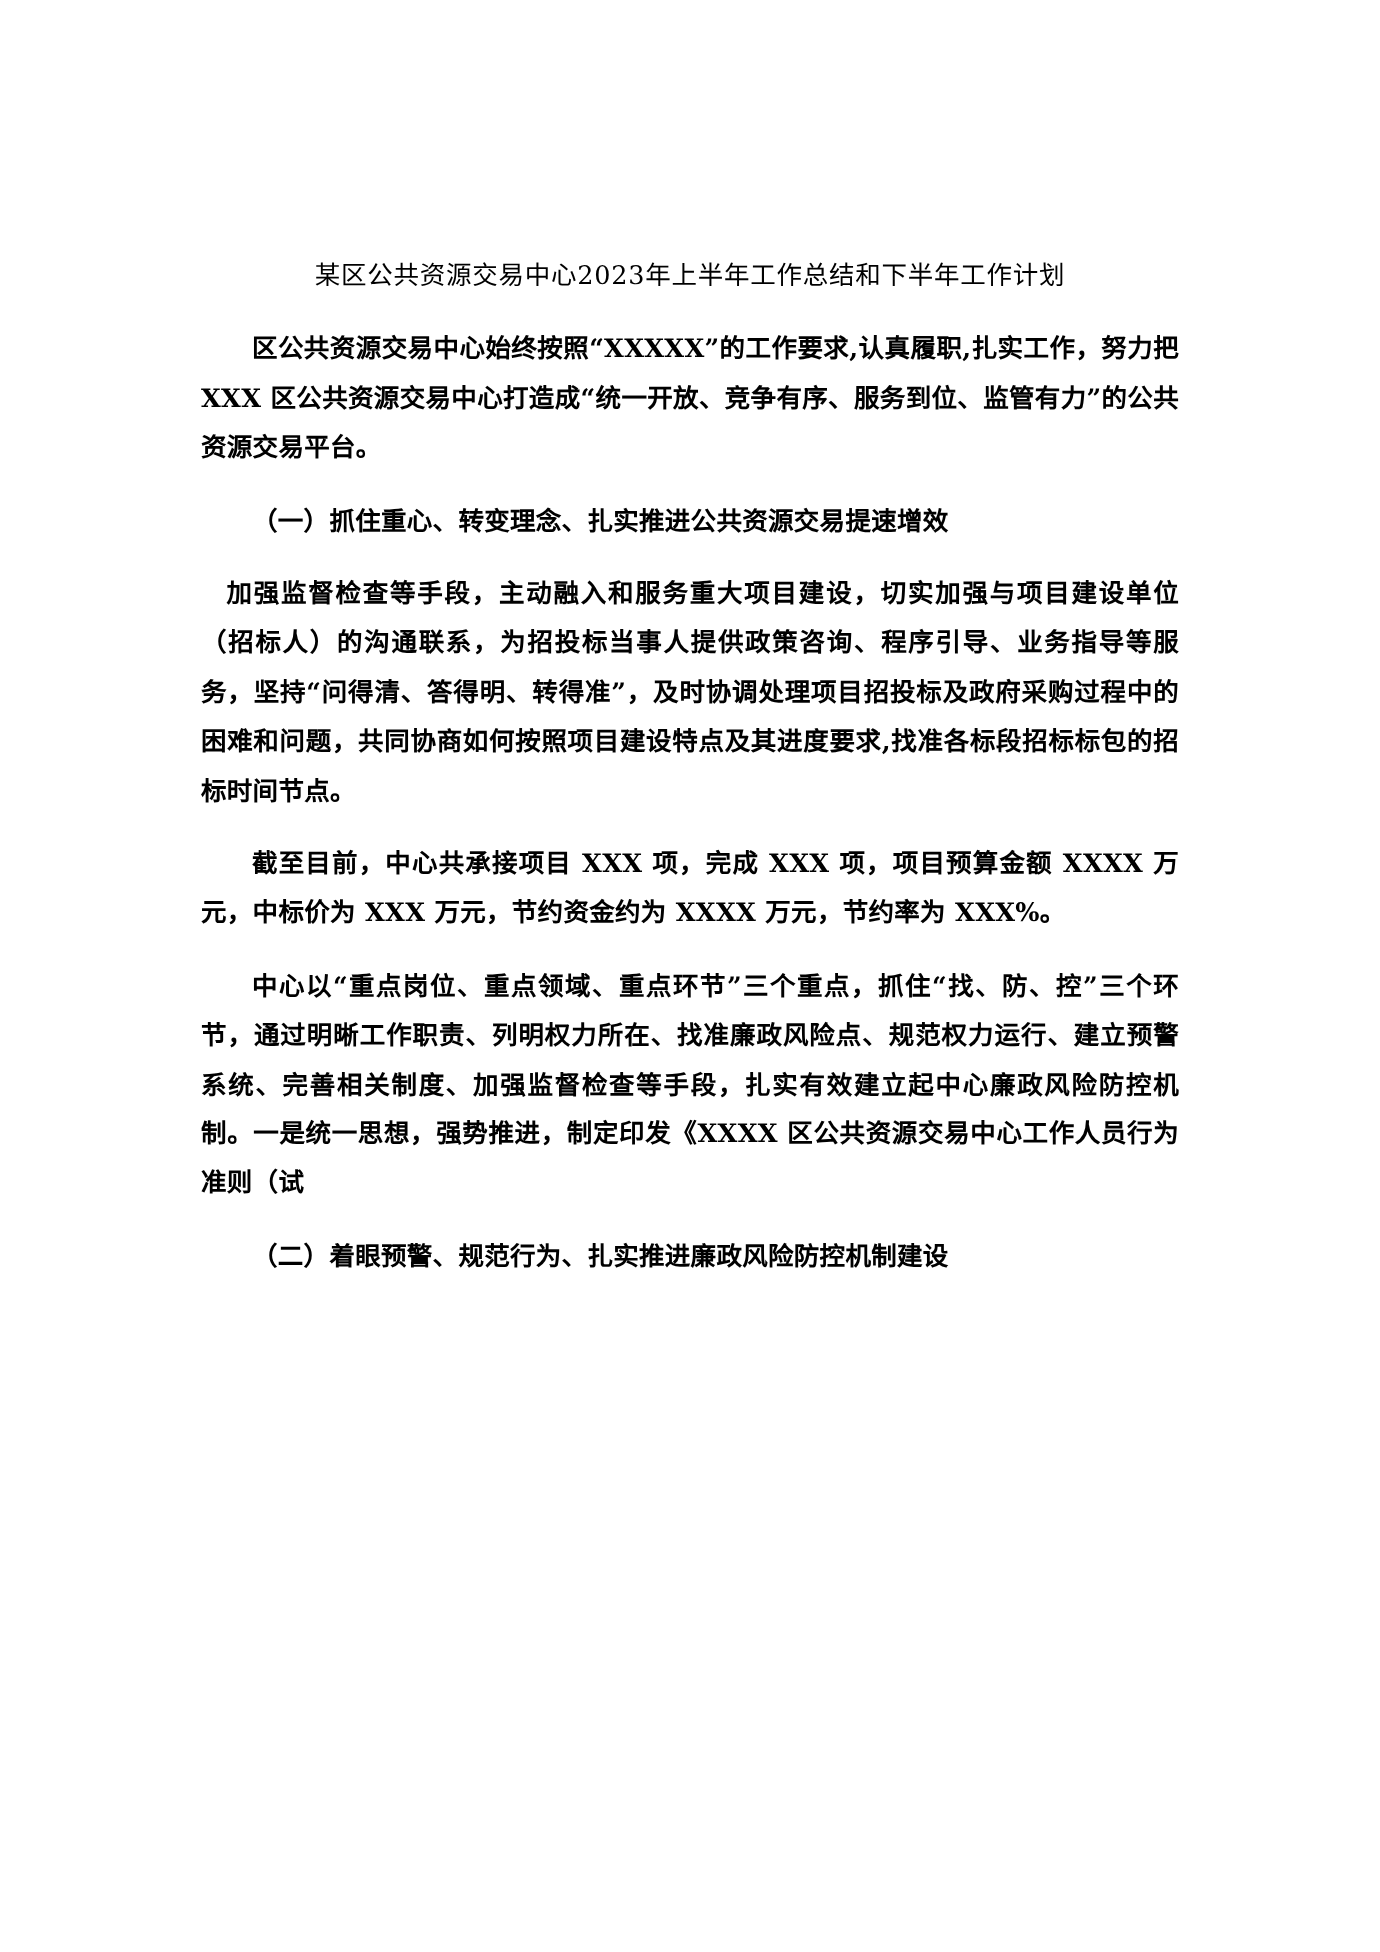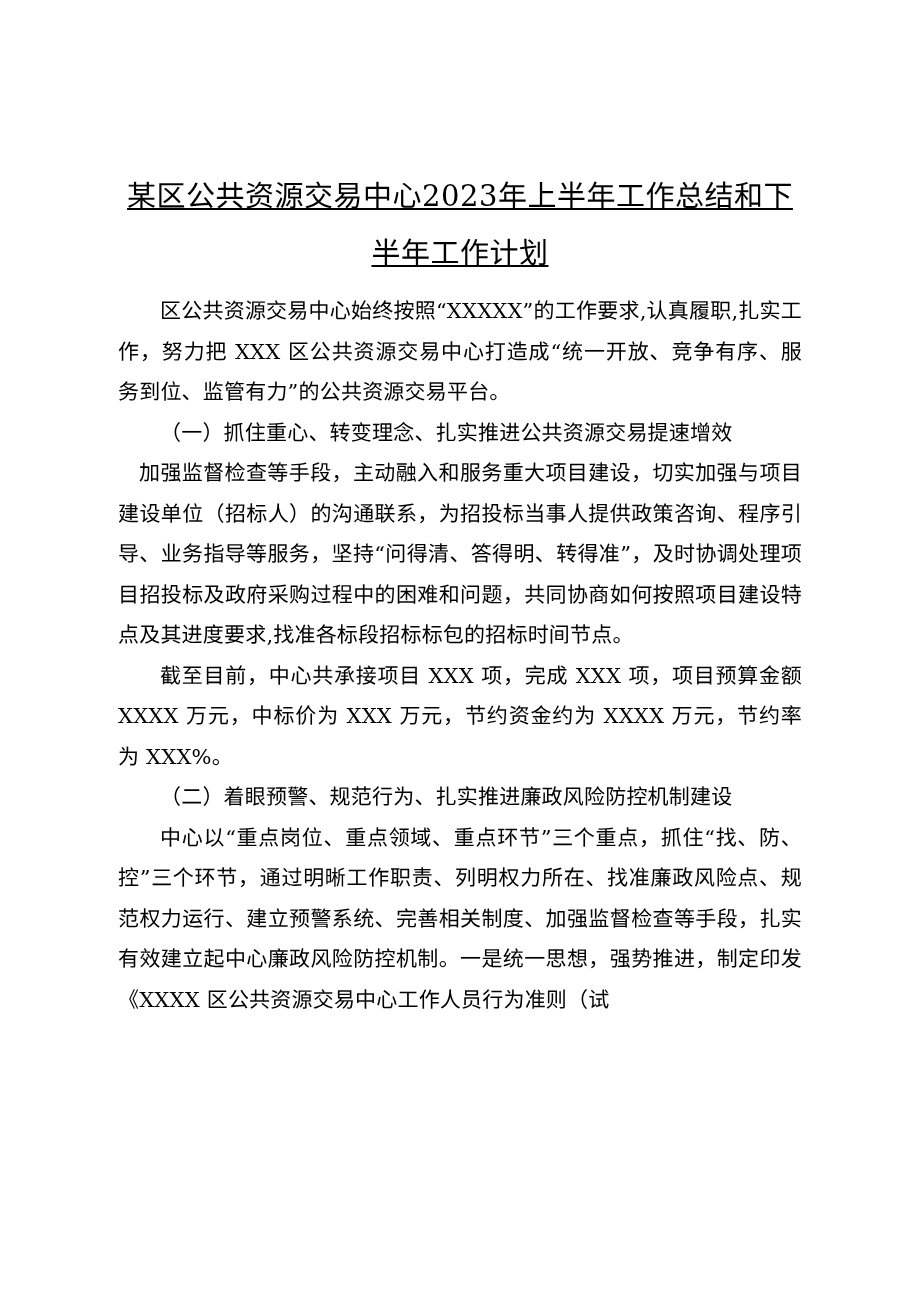"某区公共资源交易中心2023年上半年工作总结和下半年工作计划" .doc-title { font-size: 29px -> 17px; text-decoration: underline -> none }
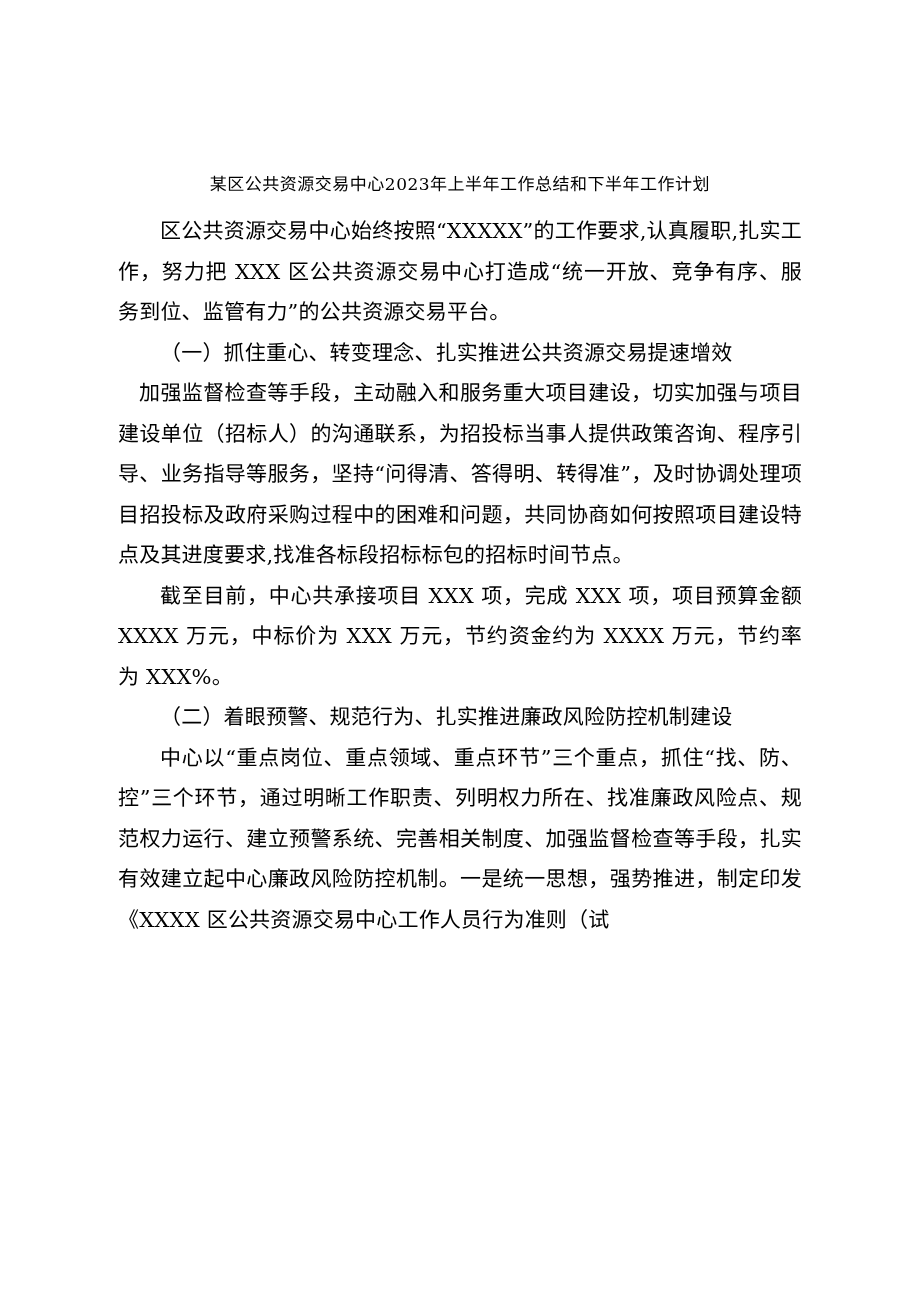"区公共资源交易中心始终按照“XXXXX”的工作要求,认真履职,扎实工作，努力把" p.para { font-size: 21px -> 17px; font-weight: none -> bold; margin: 0 -> 16px }
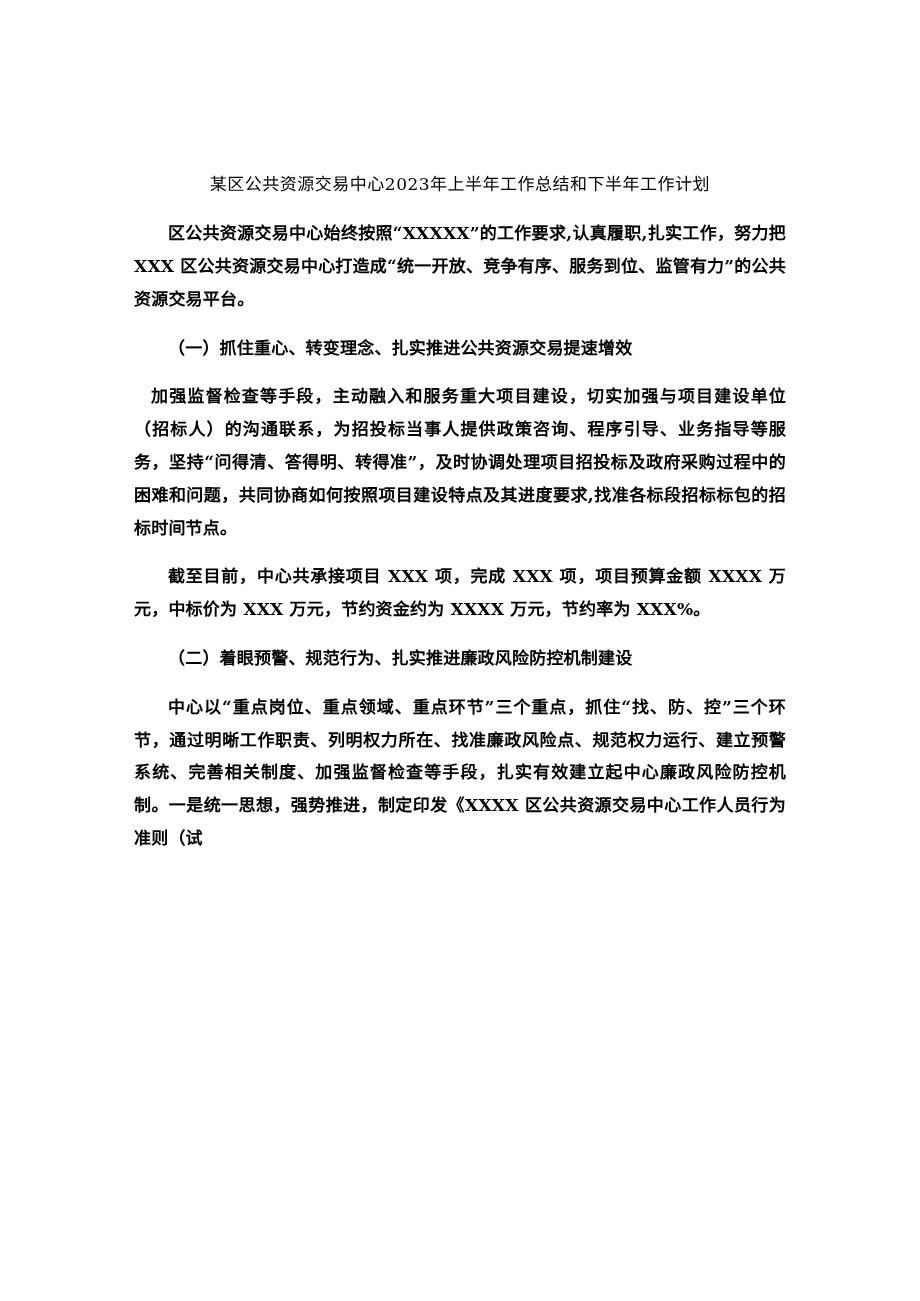"（二）着眼预警、规范行为、扎实推进廉政风险防控机制建设" p.para { order: before "中心以“重点岗位、重点领域、重点环节”三个重点，抓住“找、防、控”三个环节，通过" -> after "中心以“重点岗位、重点领域、重点环节”三个重点，抓住“找、防、控”三个环节，通过" }
